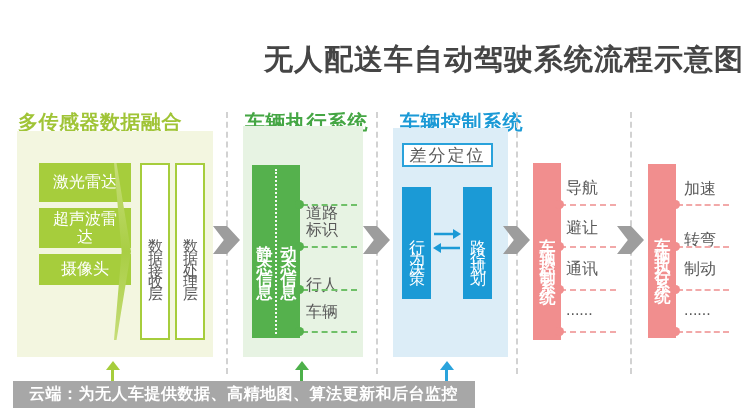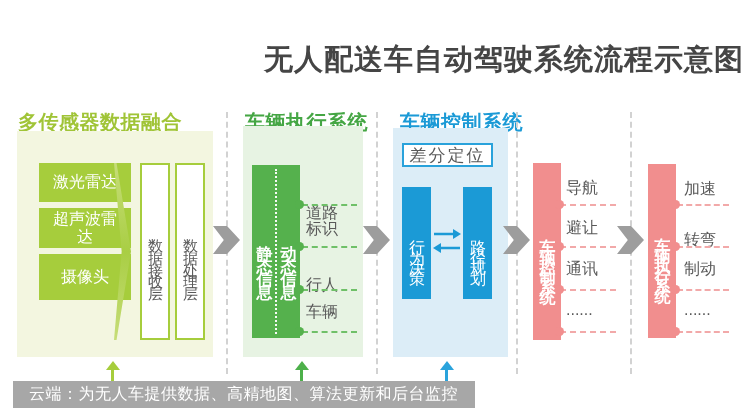"标识" div.item { font-family: Liberation Mono, monospace -> none }
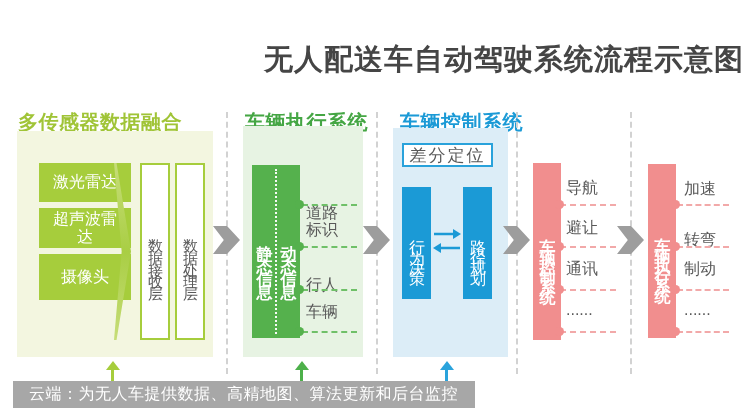"摄像头" div.sensor { height: 46px -> 31px }
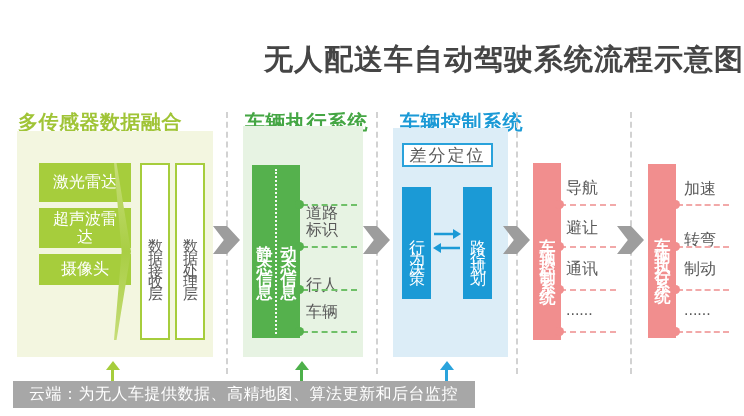"云端：为无人车提供数据、高精地图、算法更新和后台监控" .cloudbar { font-weight: none -> bold }
